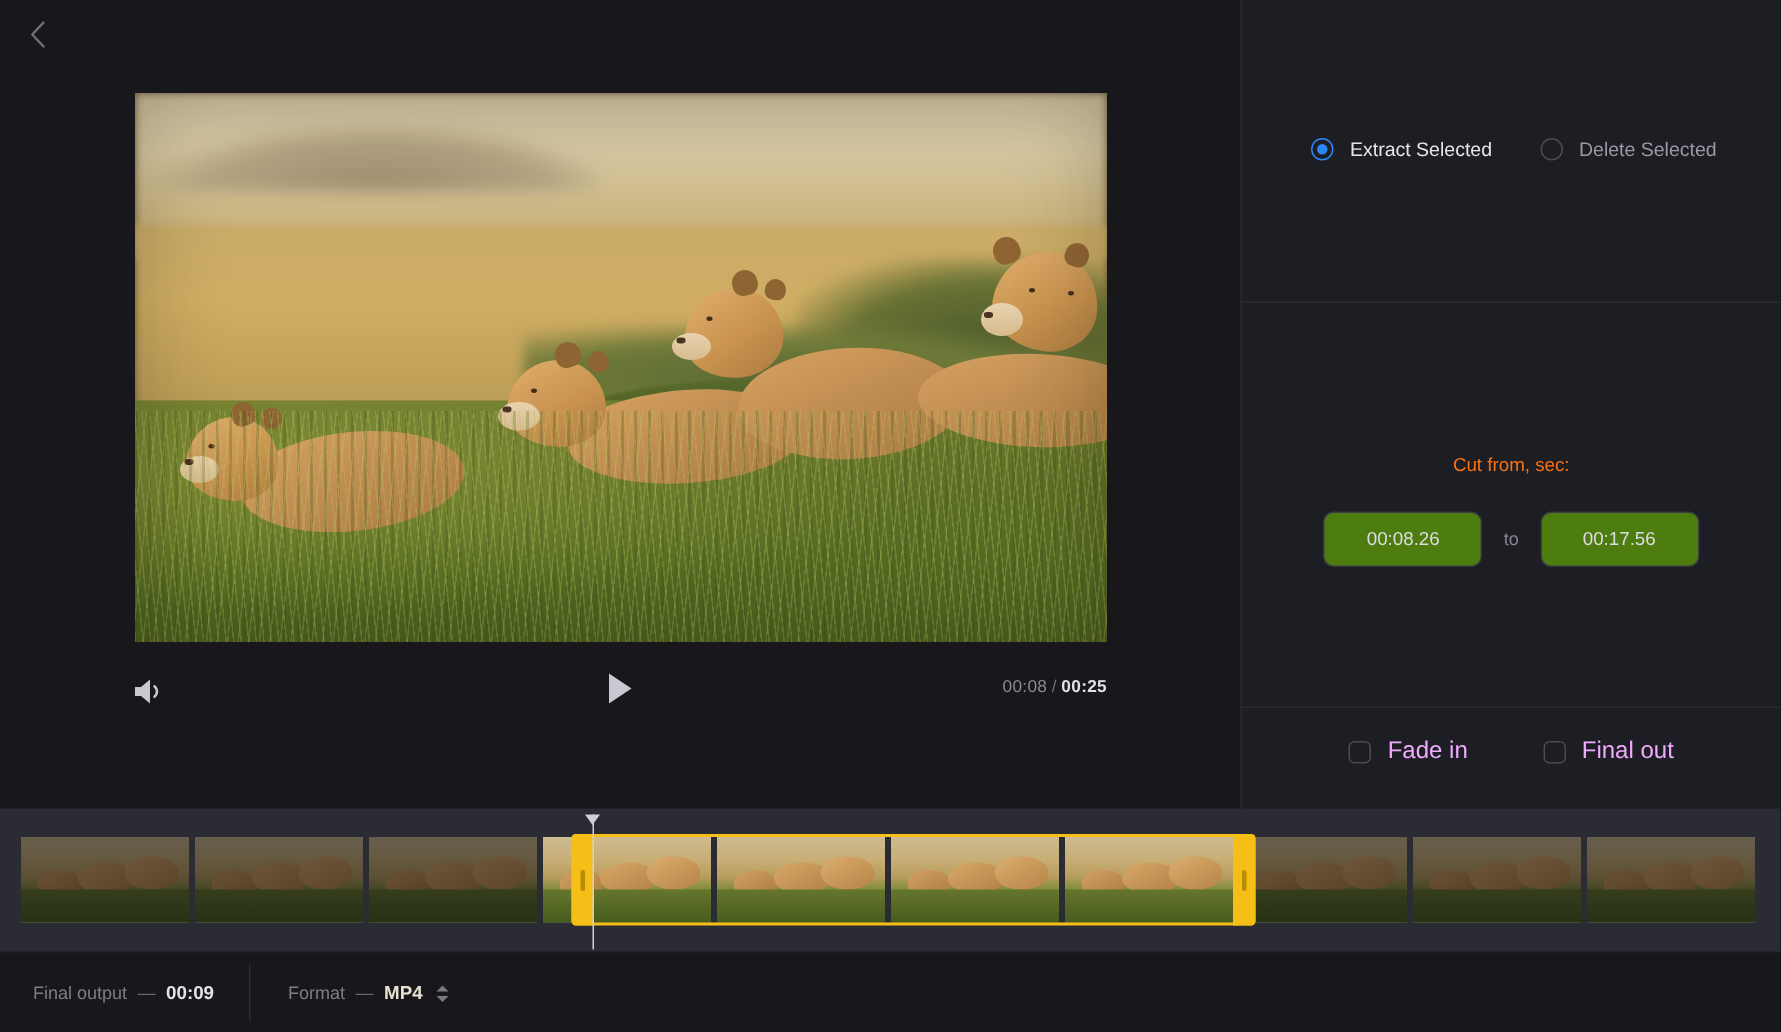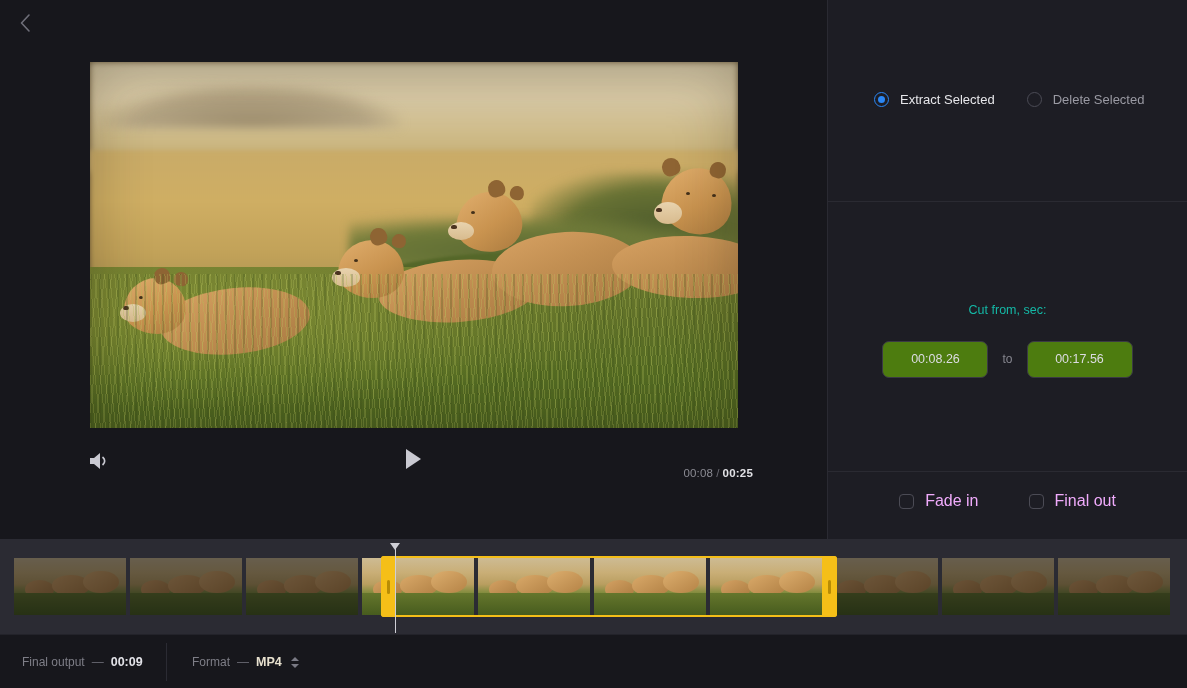"Cut from, sec:" .cut-title { color: #14b8a6 -> #f97316 }
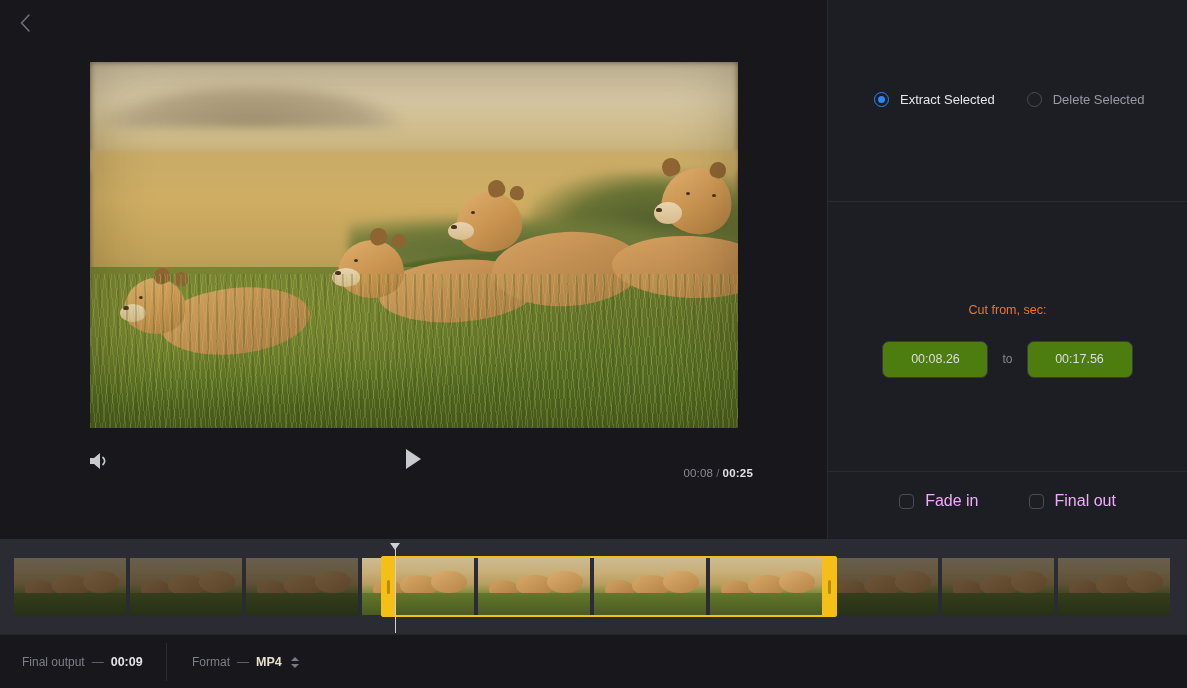"00:08 / 00:25" .time-readout { margin-top: 15px -> none; right: 74px -> 89px }
